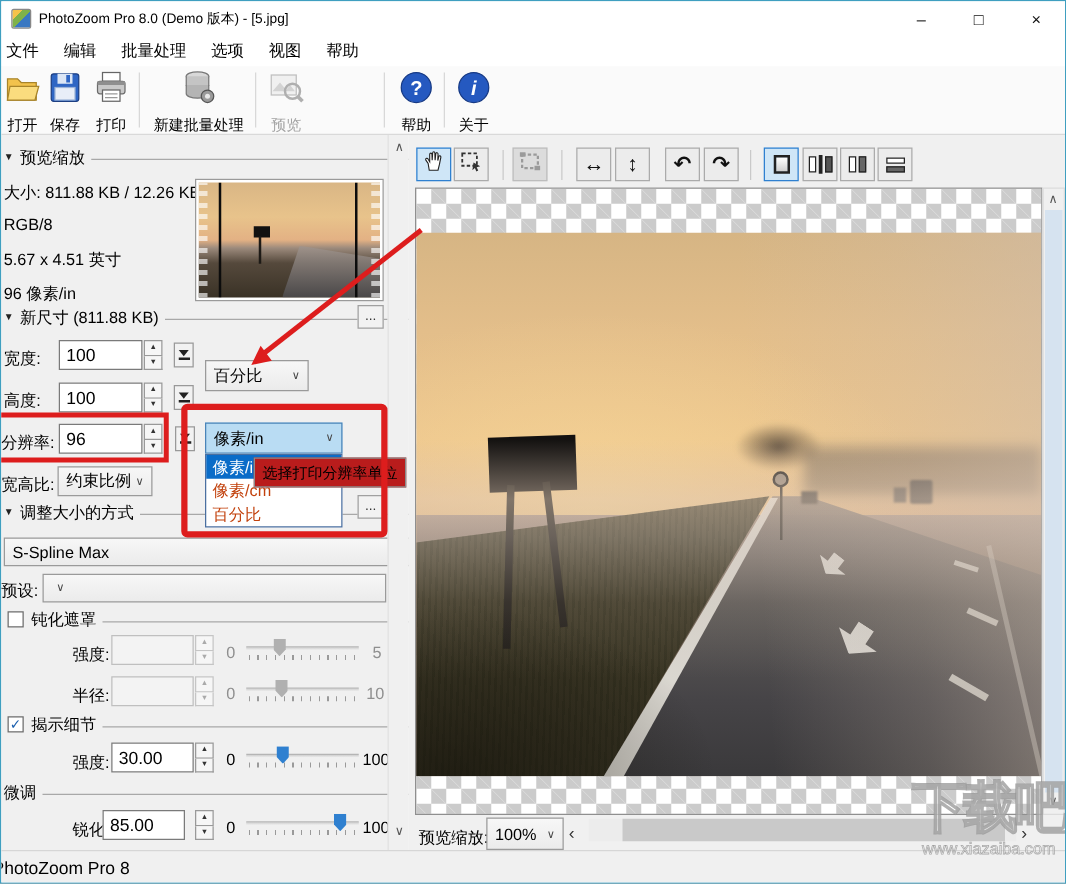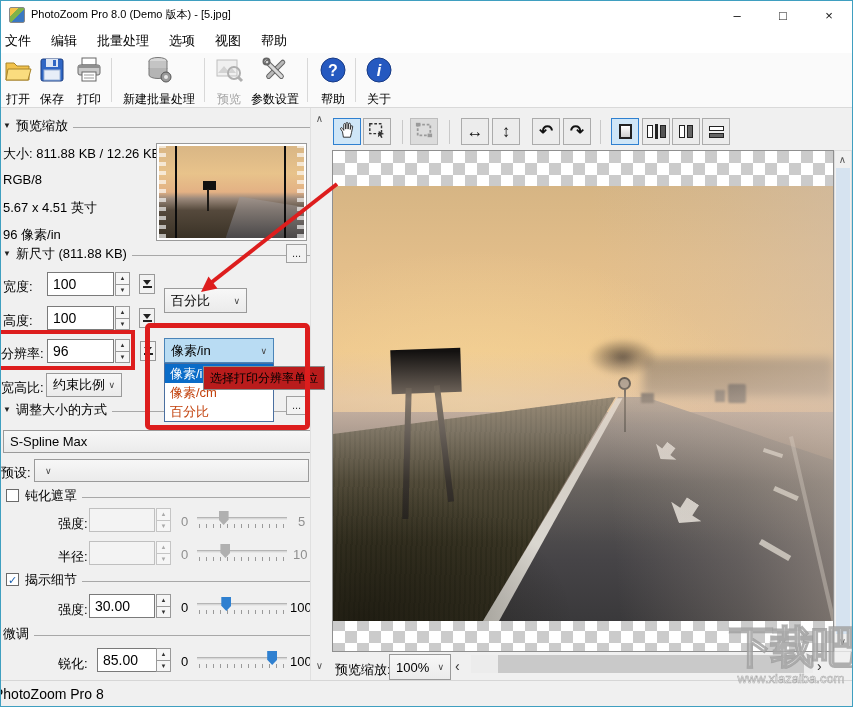"参数设置" div.abs { html: <div> <span><svg> <rect></rect> <rect></rect> <circle></circle> </svg></span> <span>参数设置</span> </div> -> none }
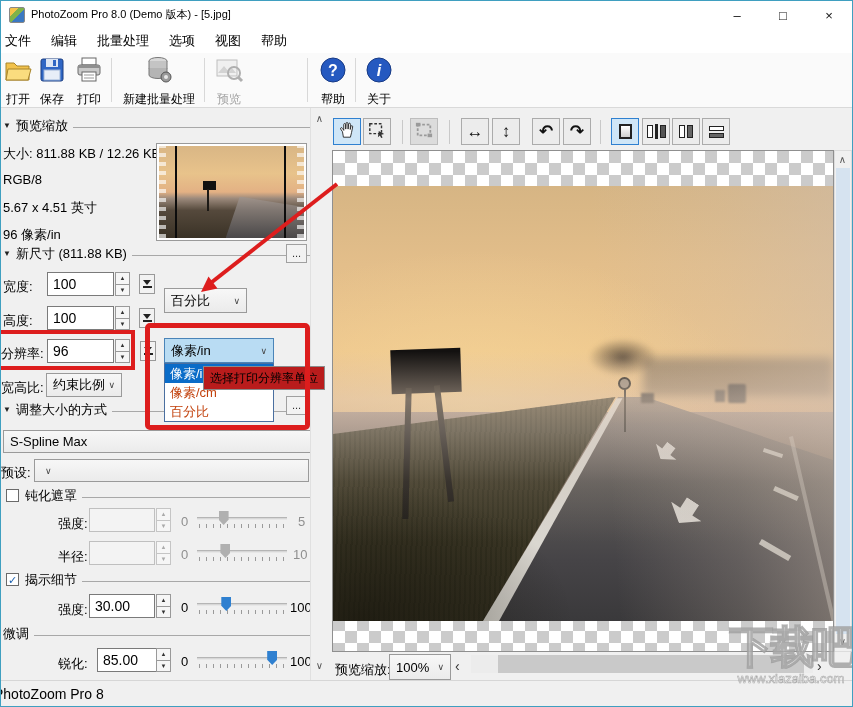"85.00" input.tinput { left: 96px -> 81px }
